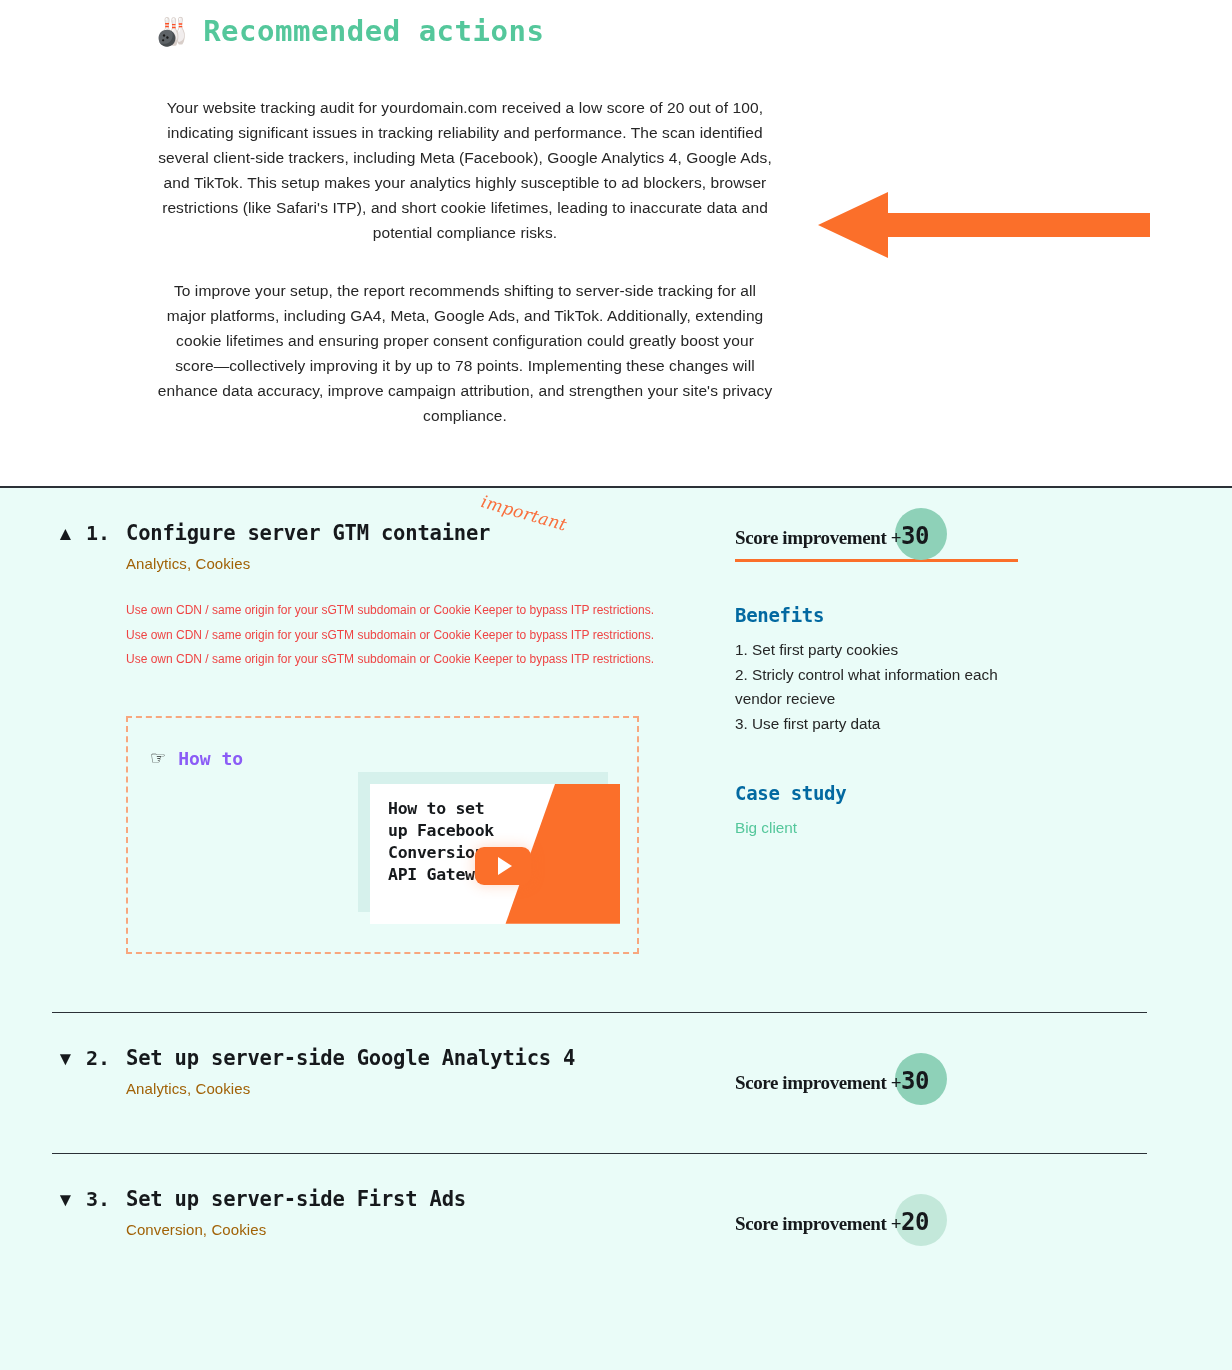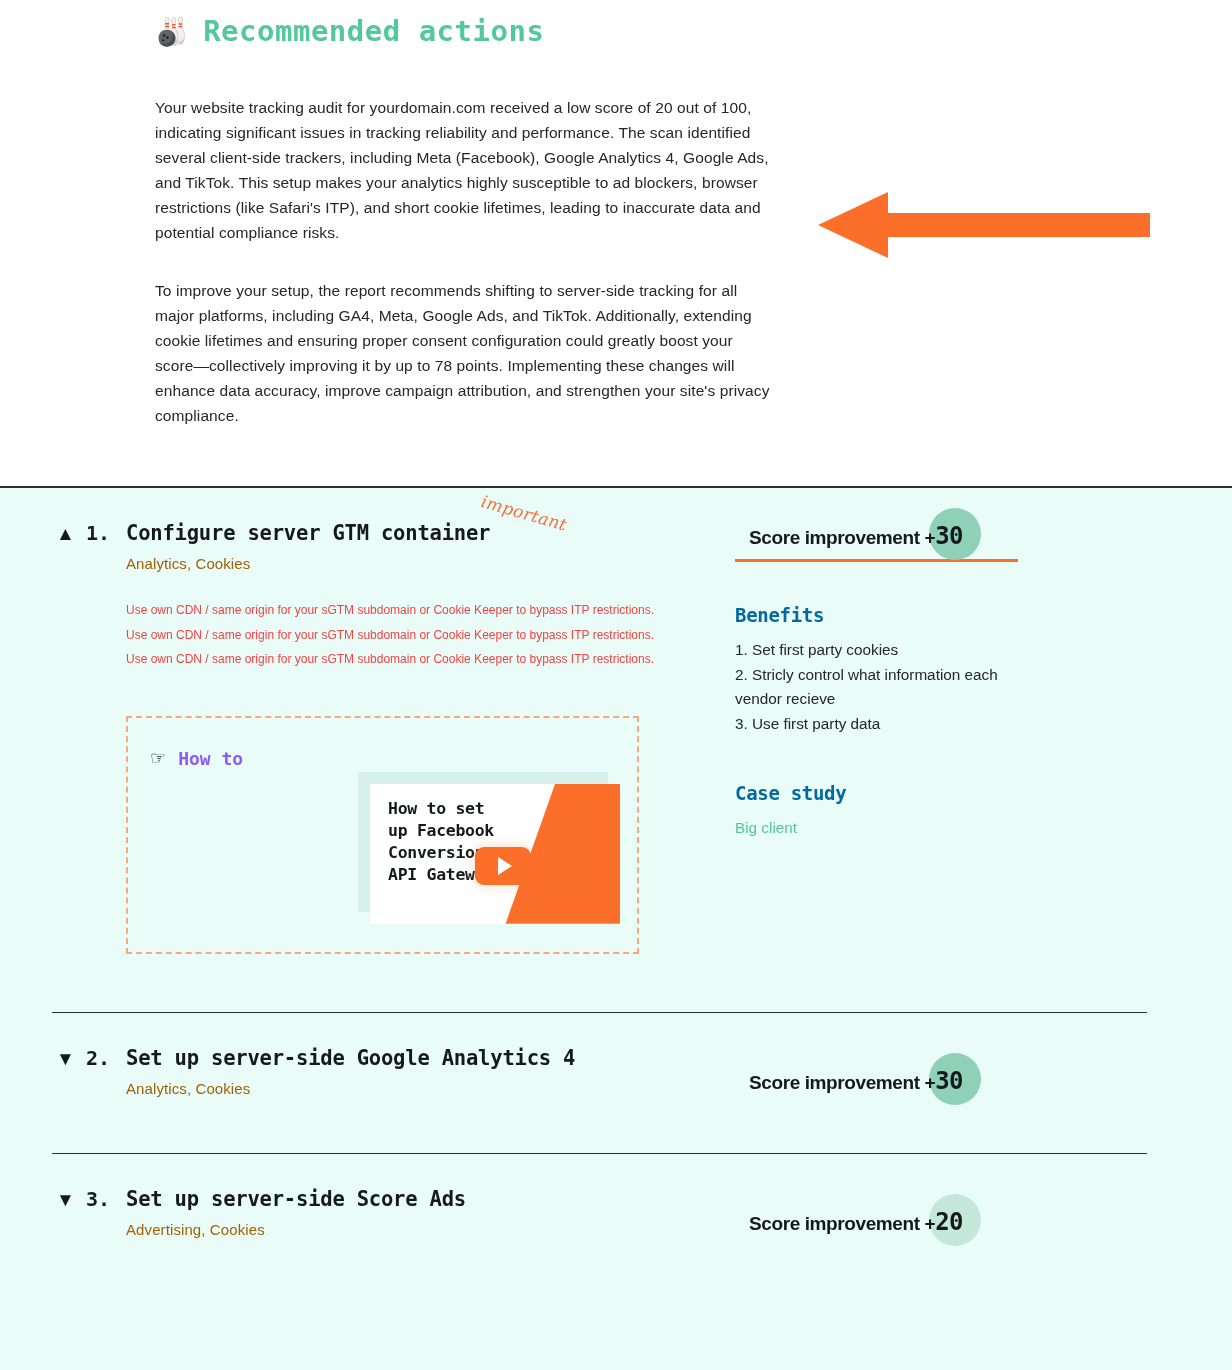"Your website tracking audit for" .intro-para { text-align: none -> center }
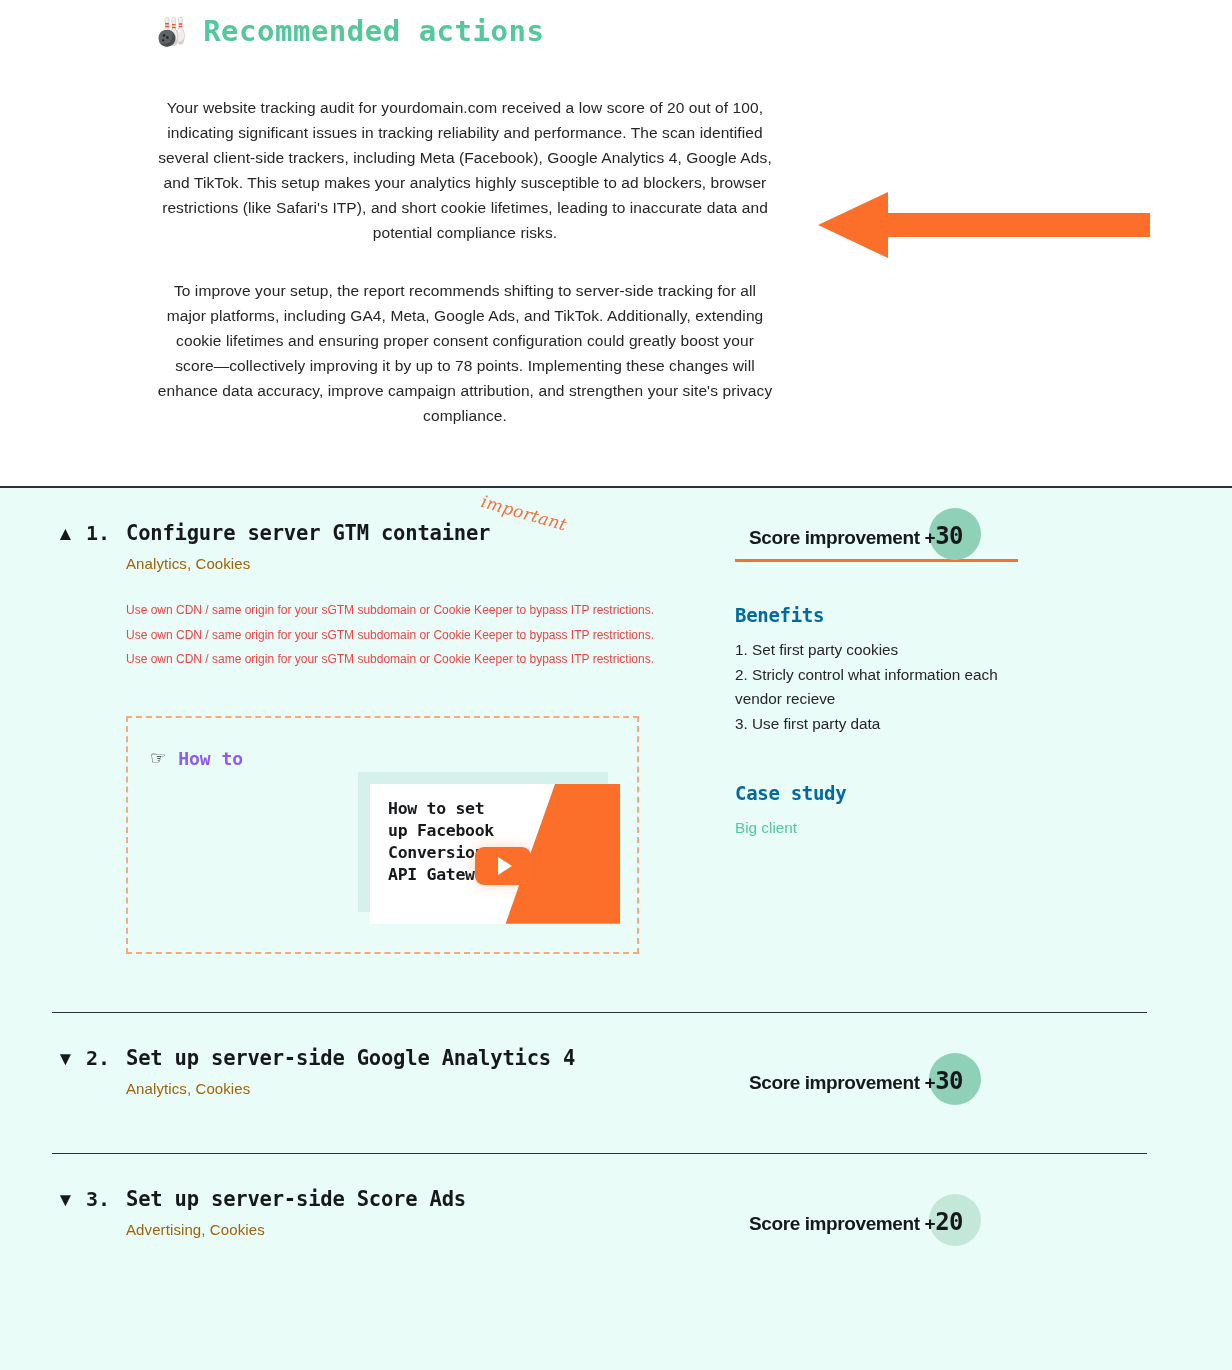"Score improvement +" .score-label { font-family: Liberation Sans, sans-serif -> Liberation Serif, serif; margin-left: 14px -> none }
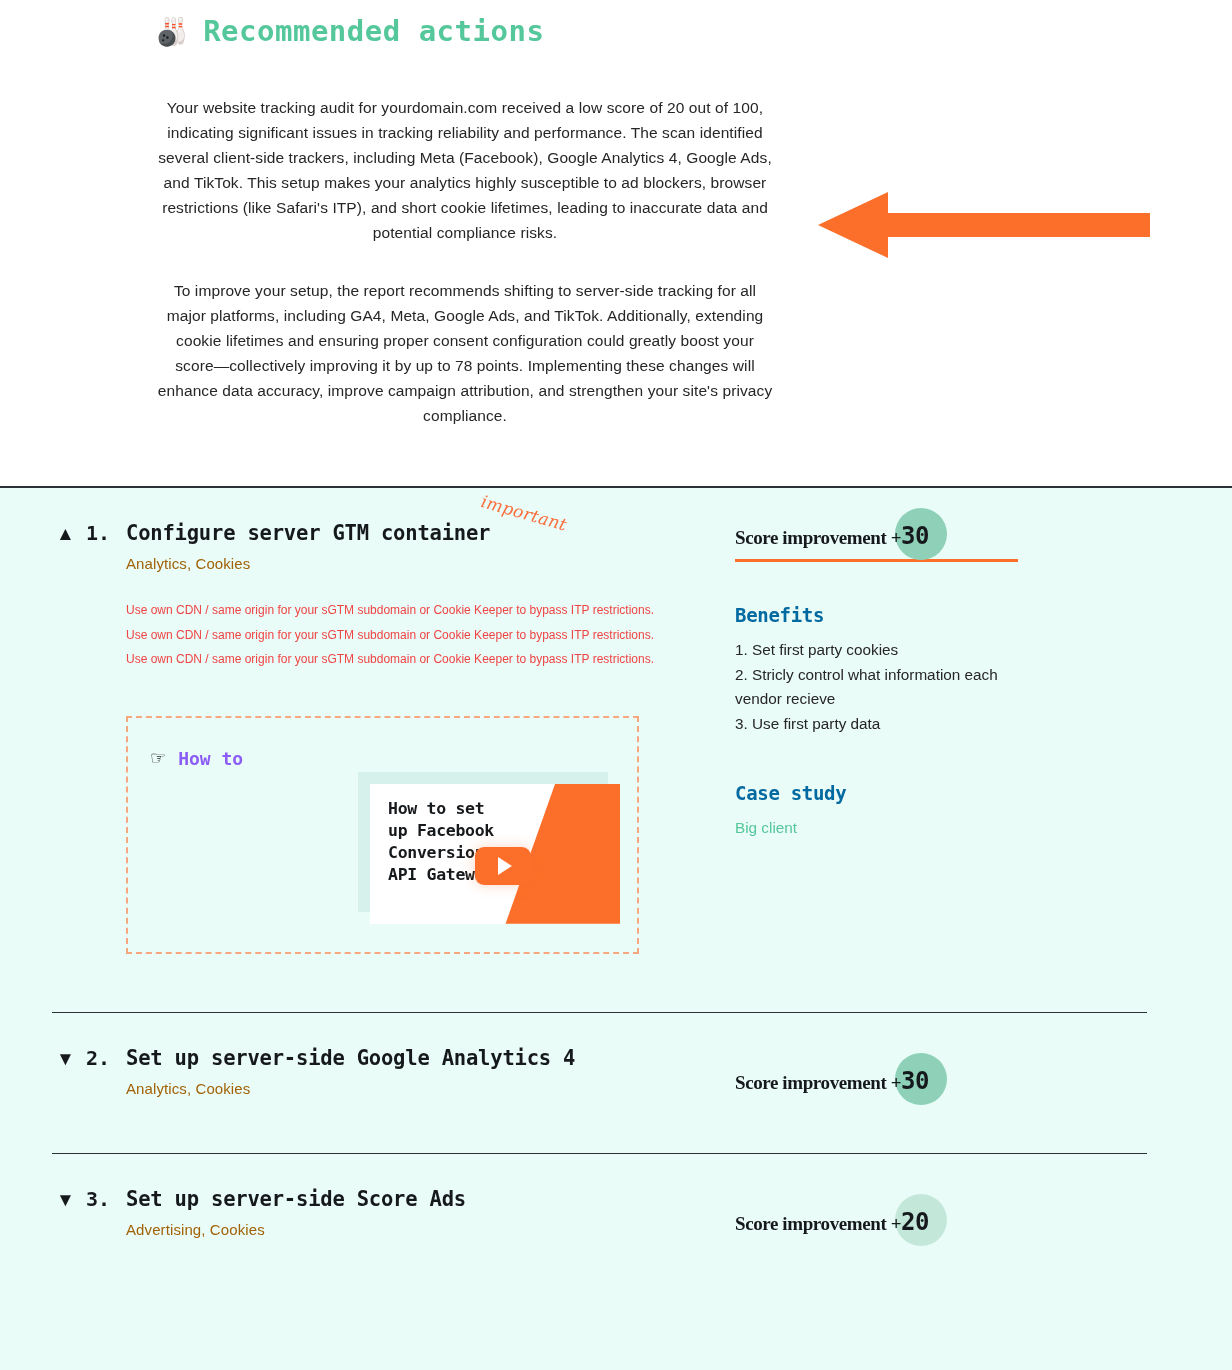"Set up server-side Score Ads" span.action-title { text: Score -> First }
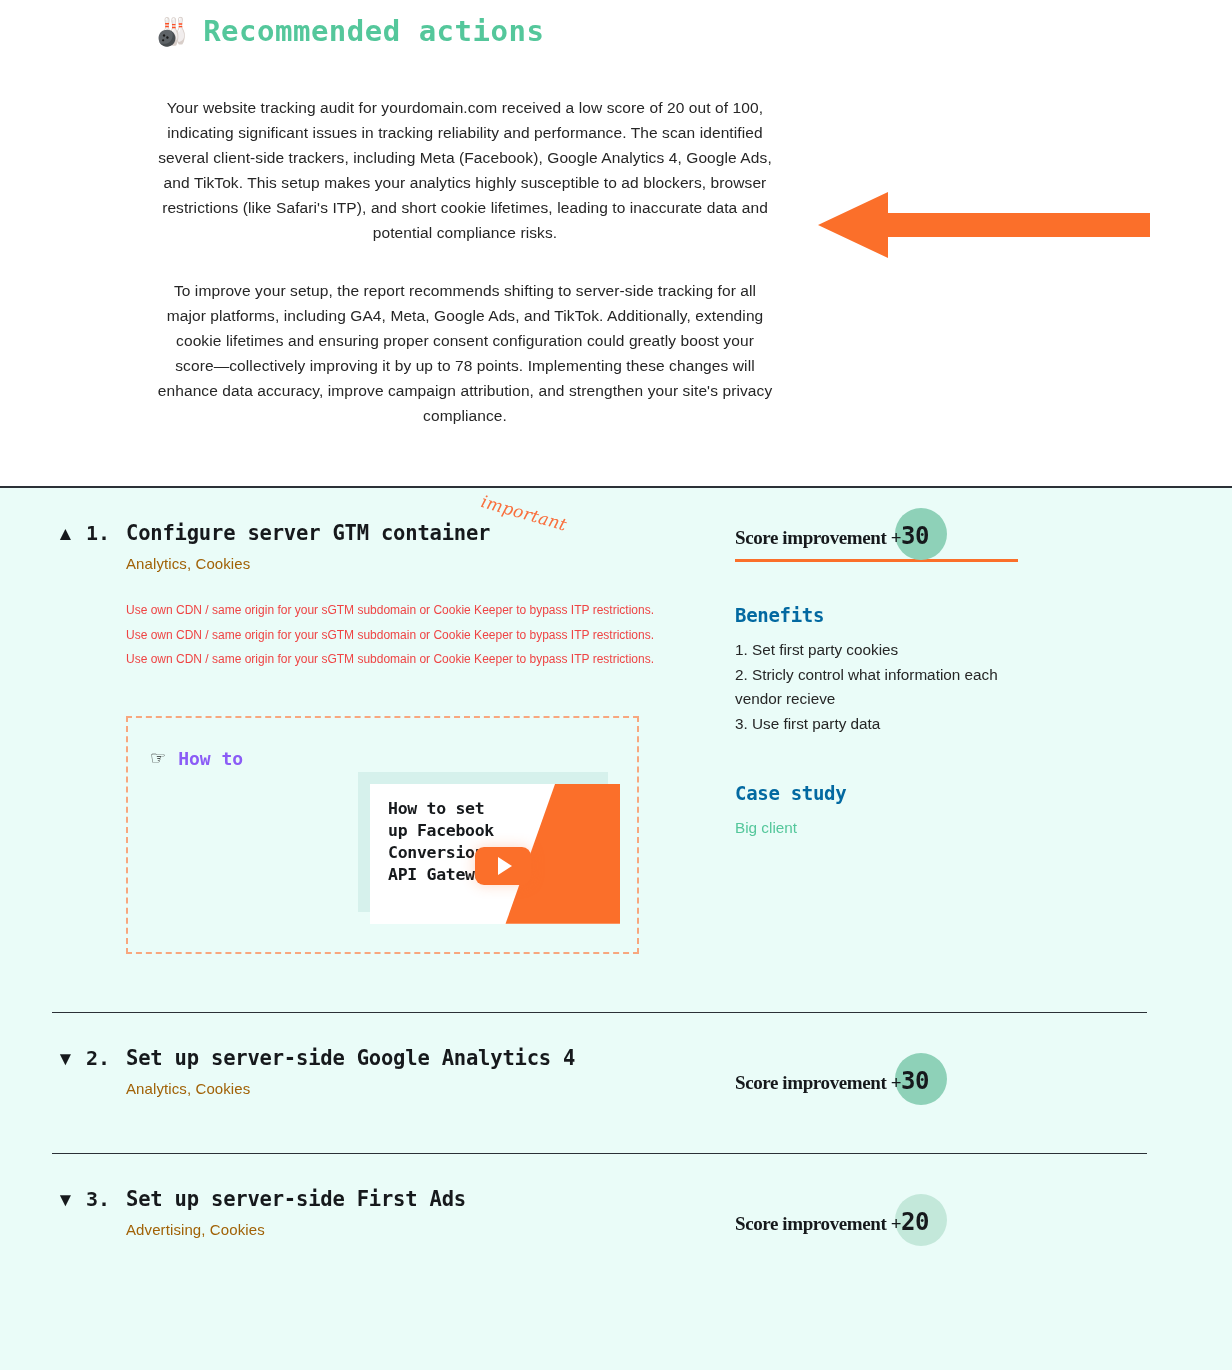"Advertising, Cookies" div.action-tags { text: Advertising -> Conversion }
